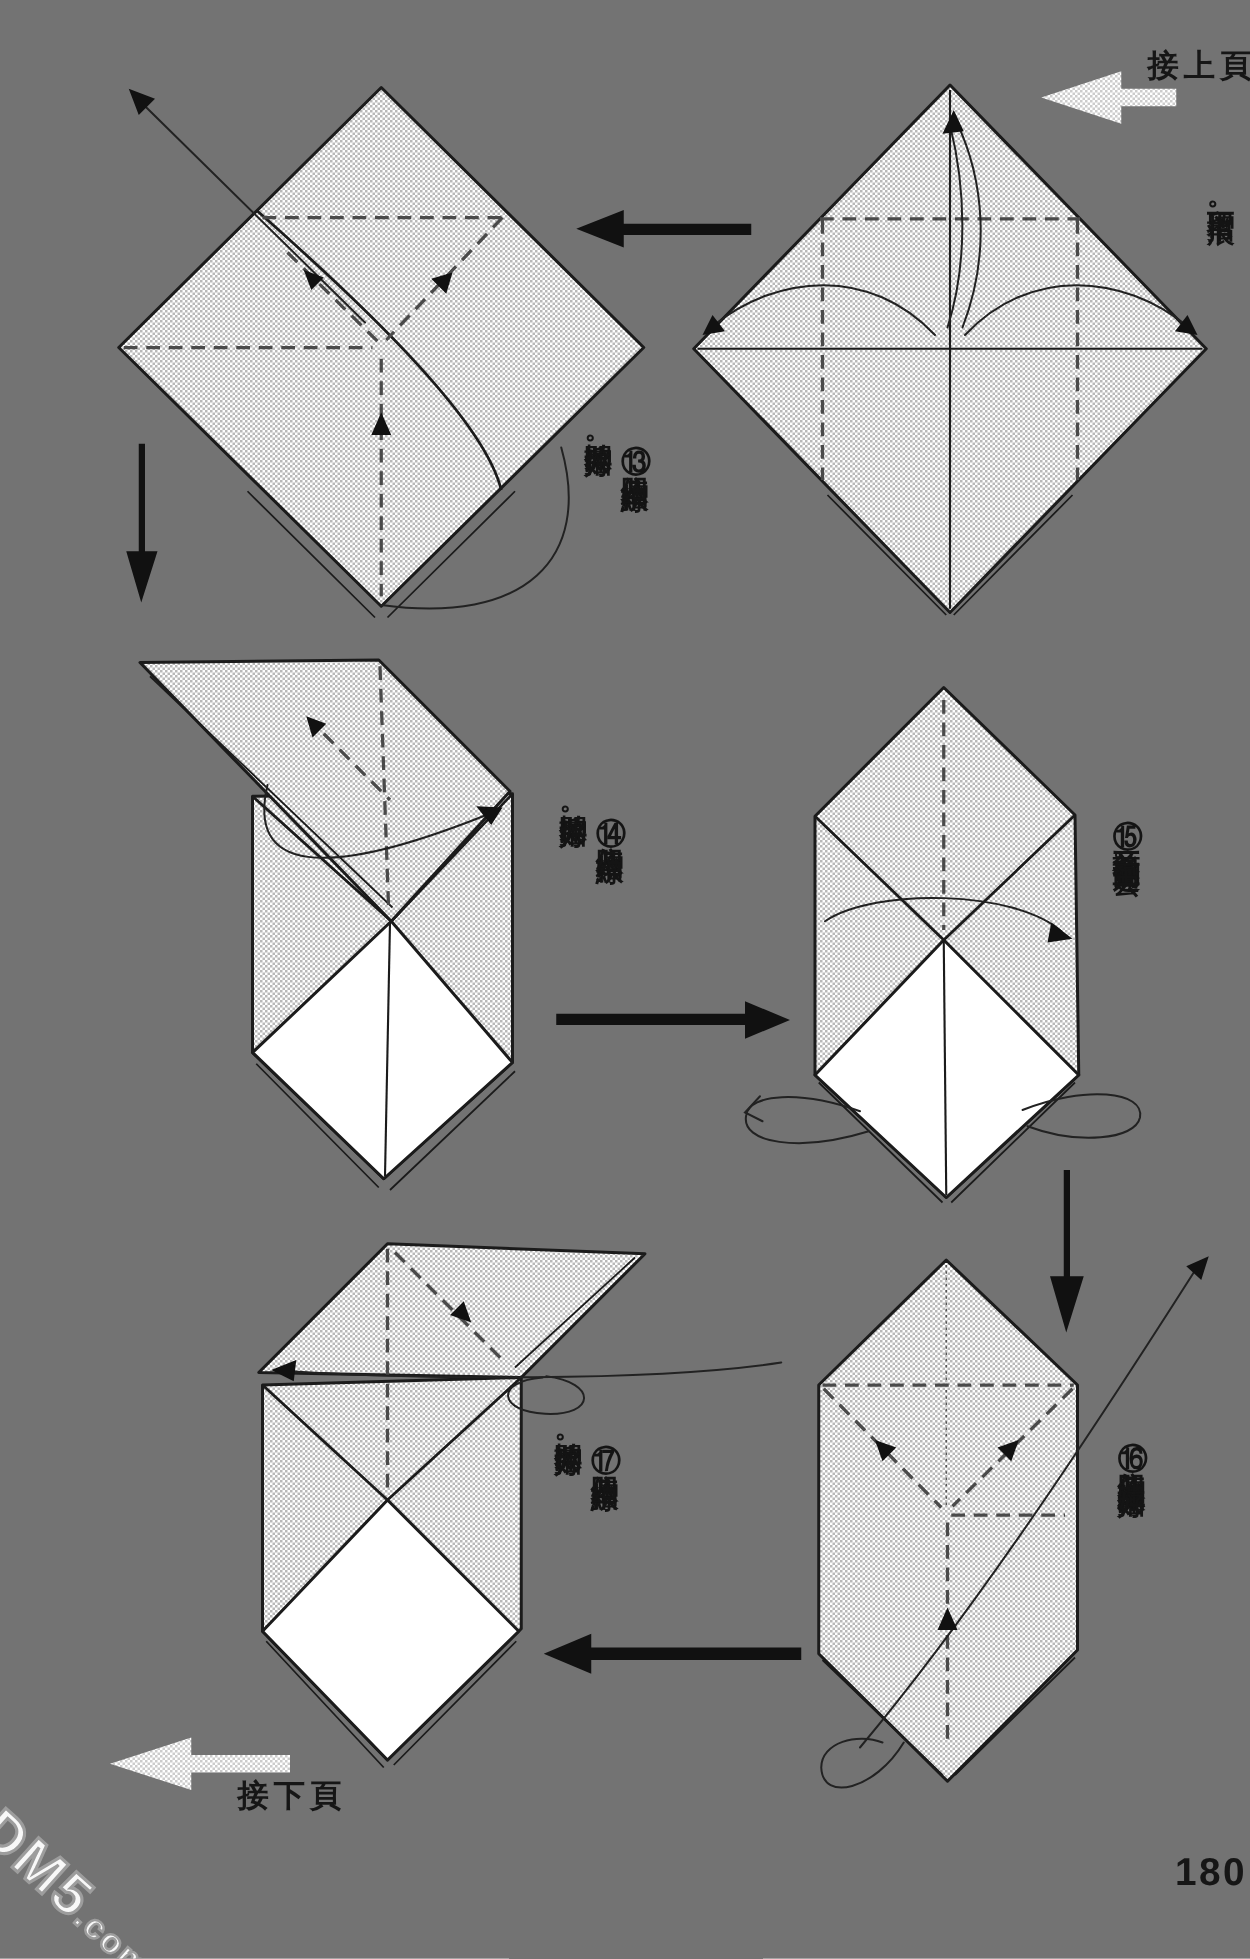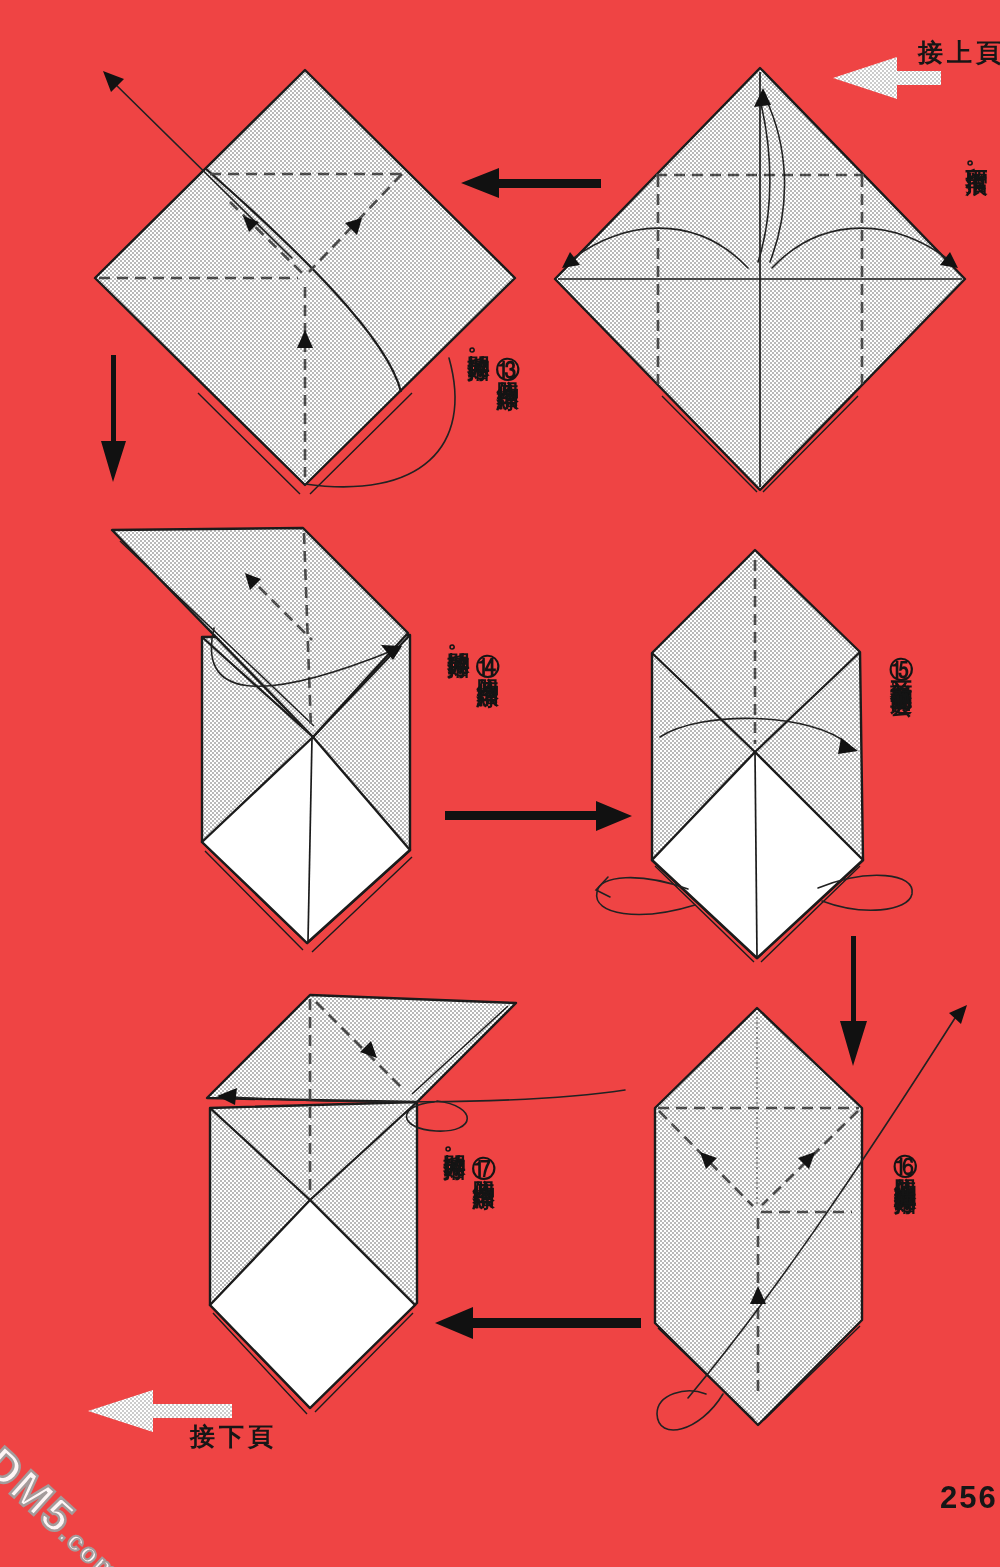"接上頁" .page { background: #ef4444 -> #737373 }
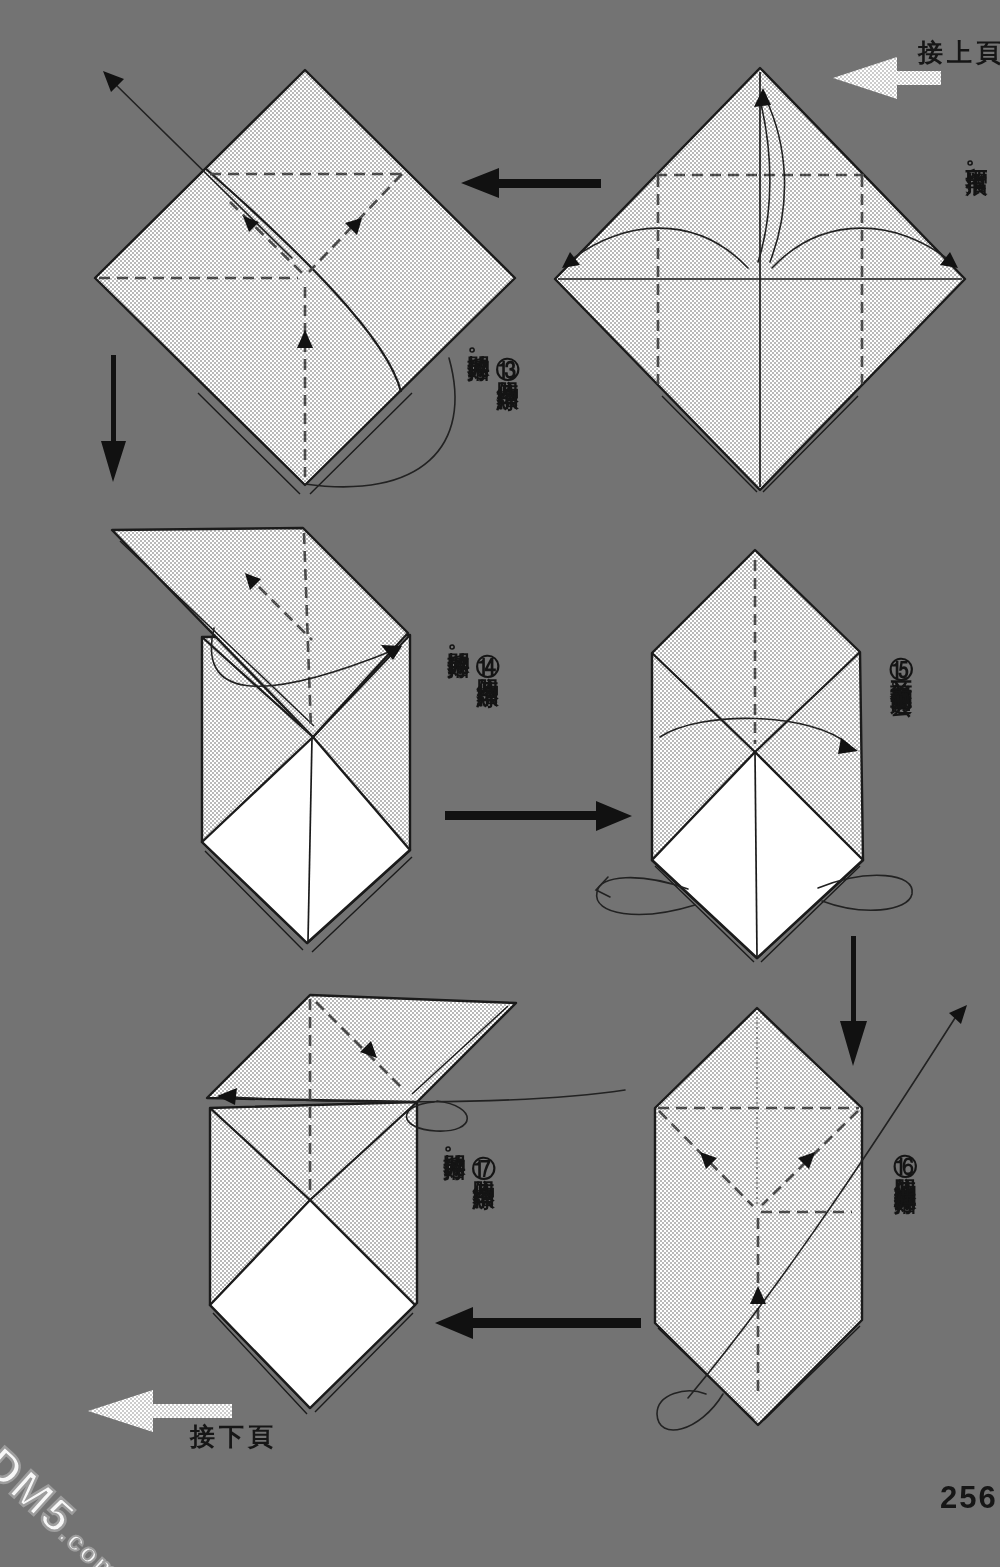"256" div.abs { text: 256 -> 180 }
